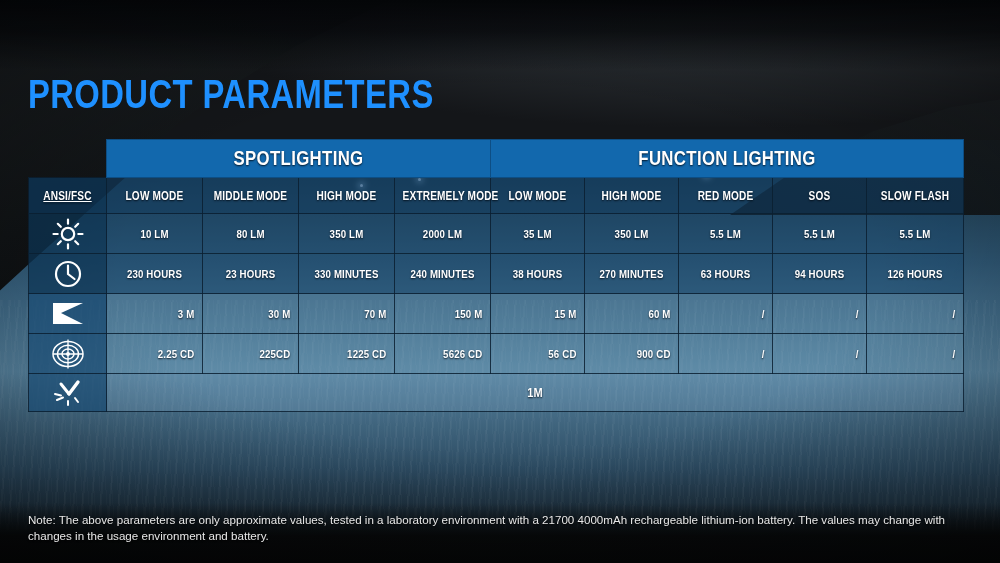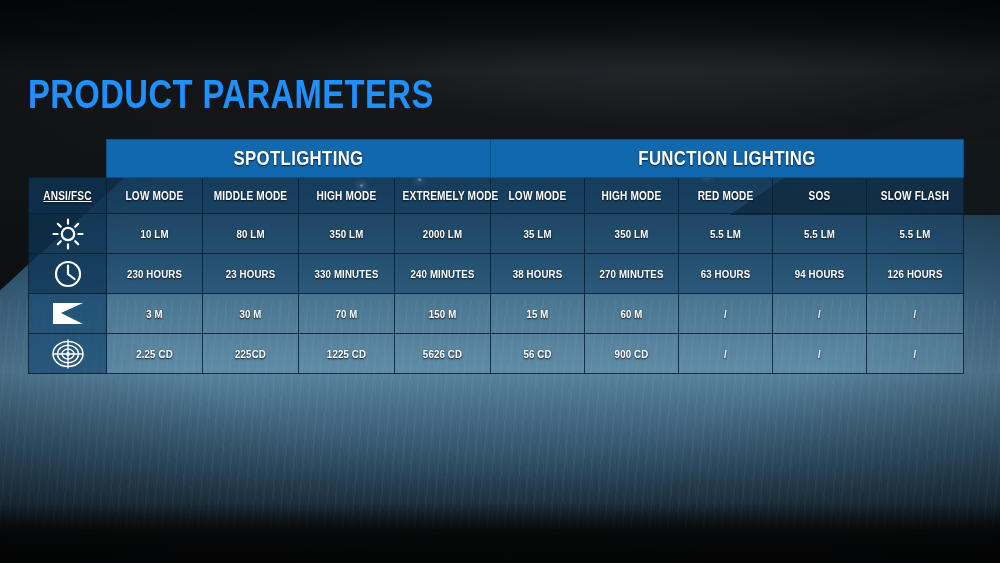"3 M" tr.datarow.light td { text-align: none -> right }
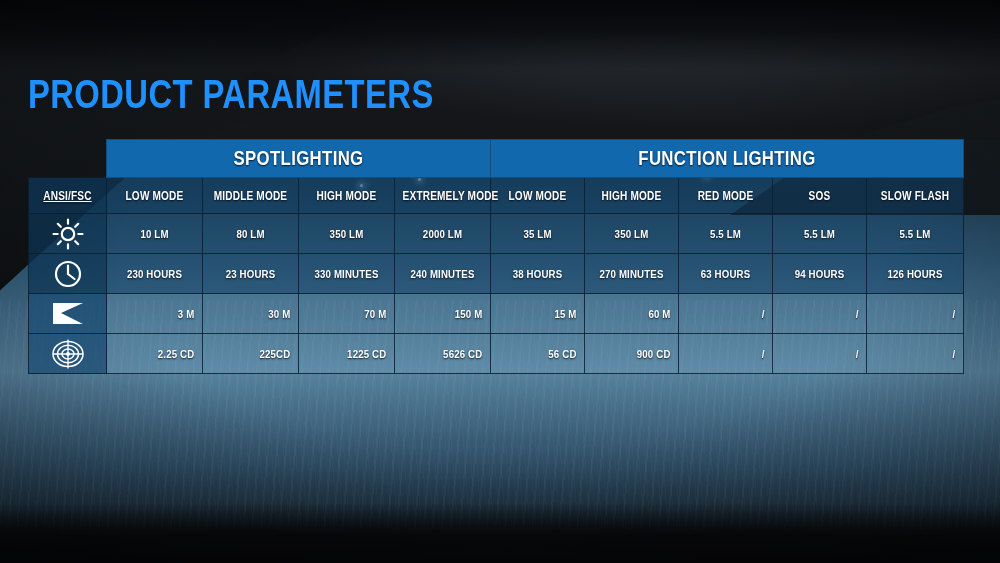"1M" tr.widerow { html: none -> <tr> <td> <span> <svg> <path></path> <path></path> <path></path> </svg> </span> </td> <td> <span>1M</span> </td> </tr> }
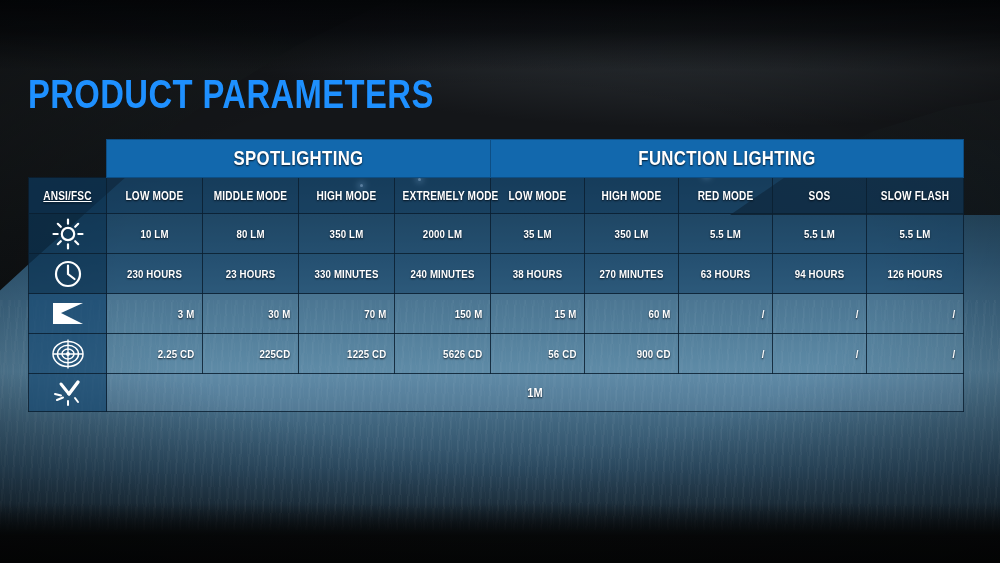"Note: The above parameters are" div.note { html: none -> <div>Note: The above parameters are only approximate values, tested in a laboratory environment with a 21700 4000mAh rechargeable lithium-ion battery. The values may change with changes in the usage environment and battery.</div> }
